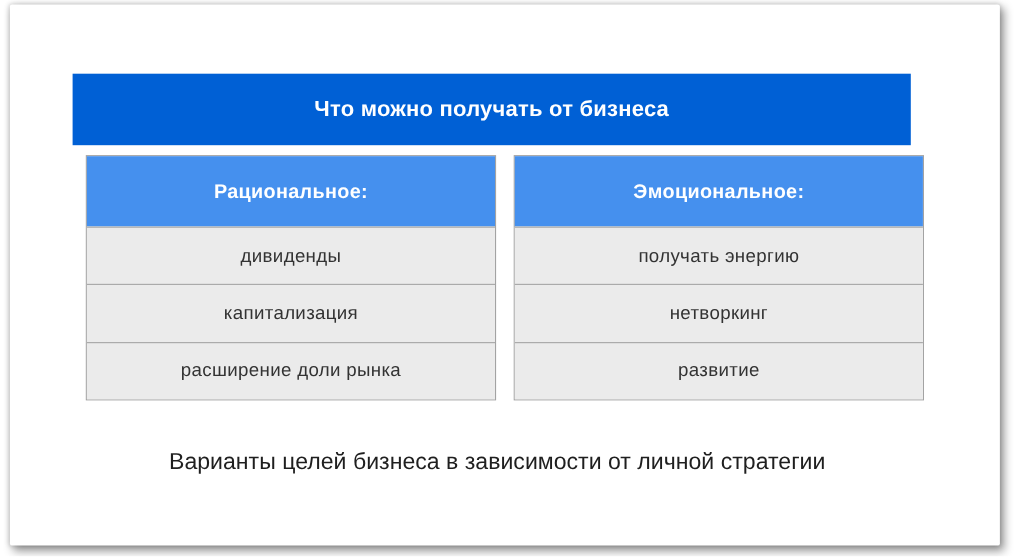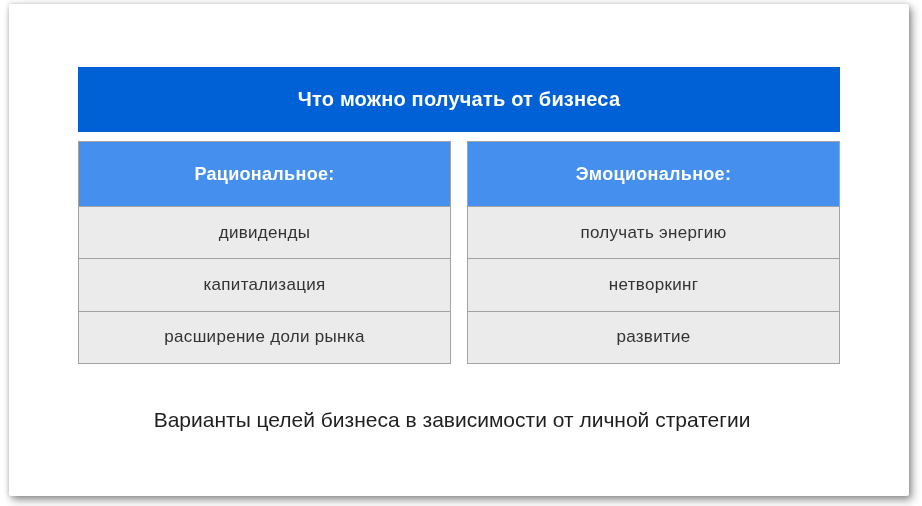"Что можно получать от бизнеса" .banner { left: 78px -> 66px }
